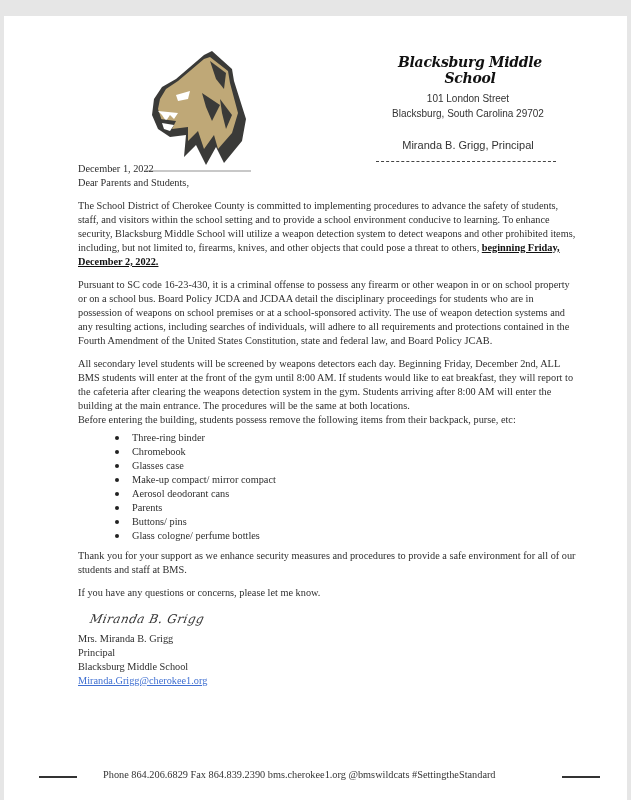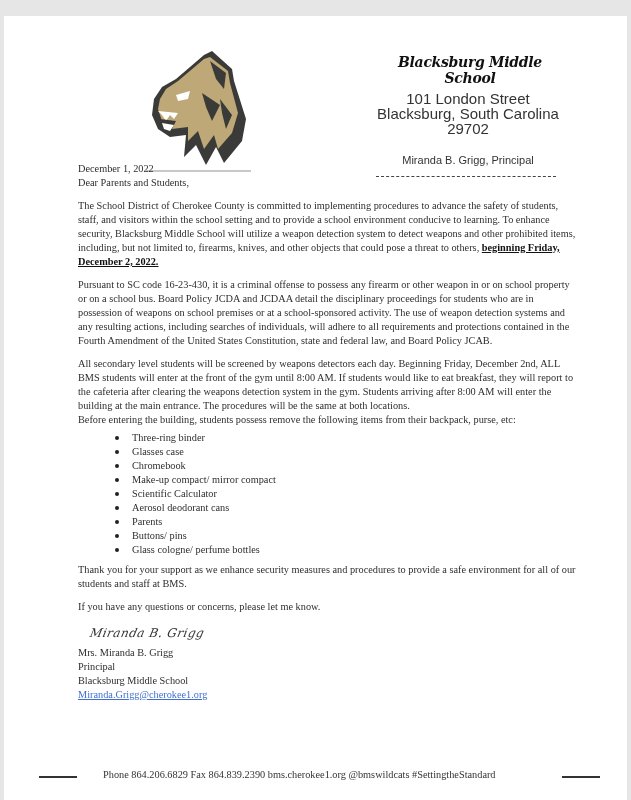"101 London Street" .addr { font-size: 15px -> 10px }
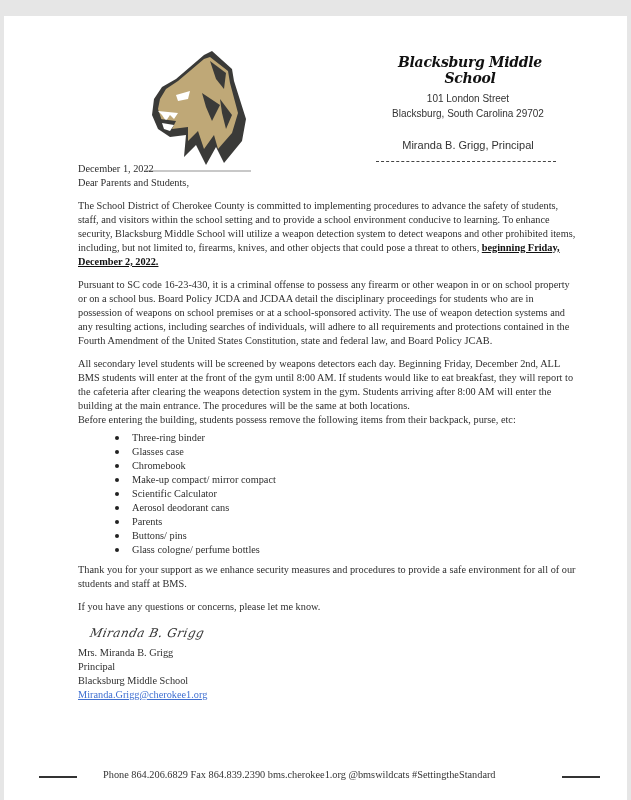"Glasses case" li { order: before "Chromebook" -> after "Chromebook" }
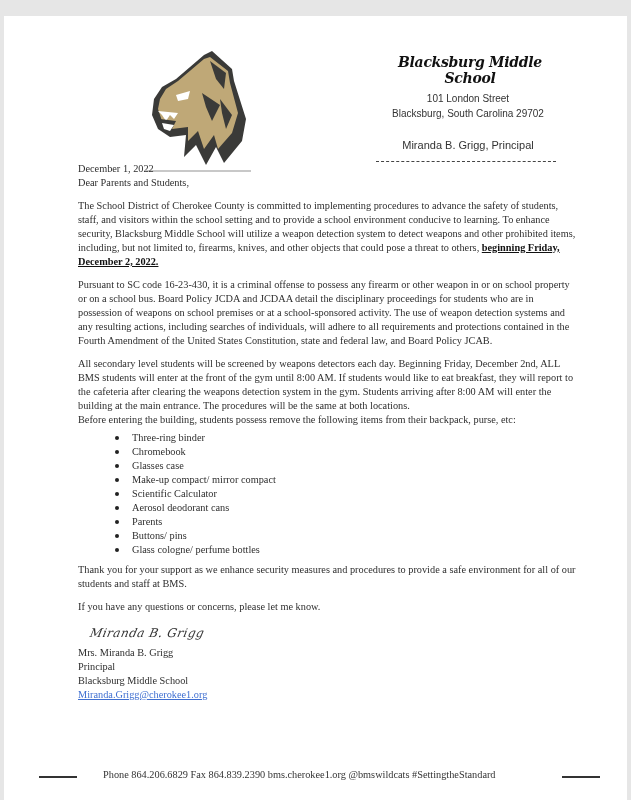"Scientific Calculator" li { html: <li>Scientific Calculator</li> -> none }
